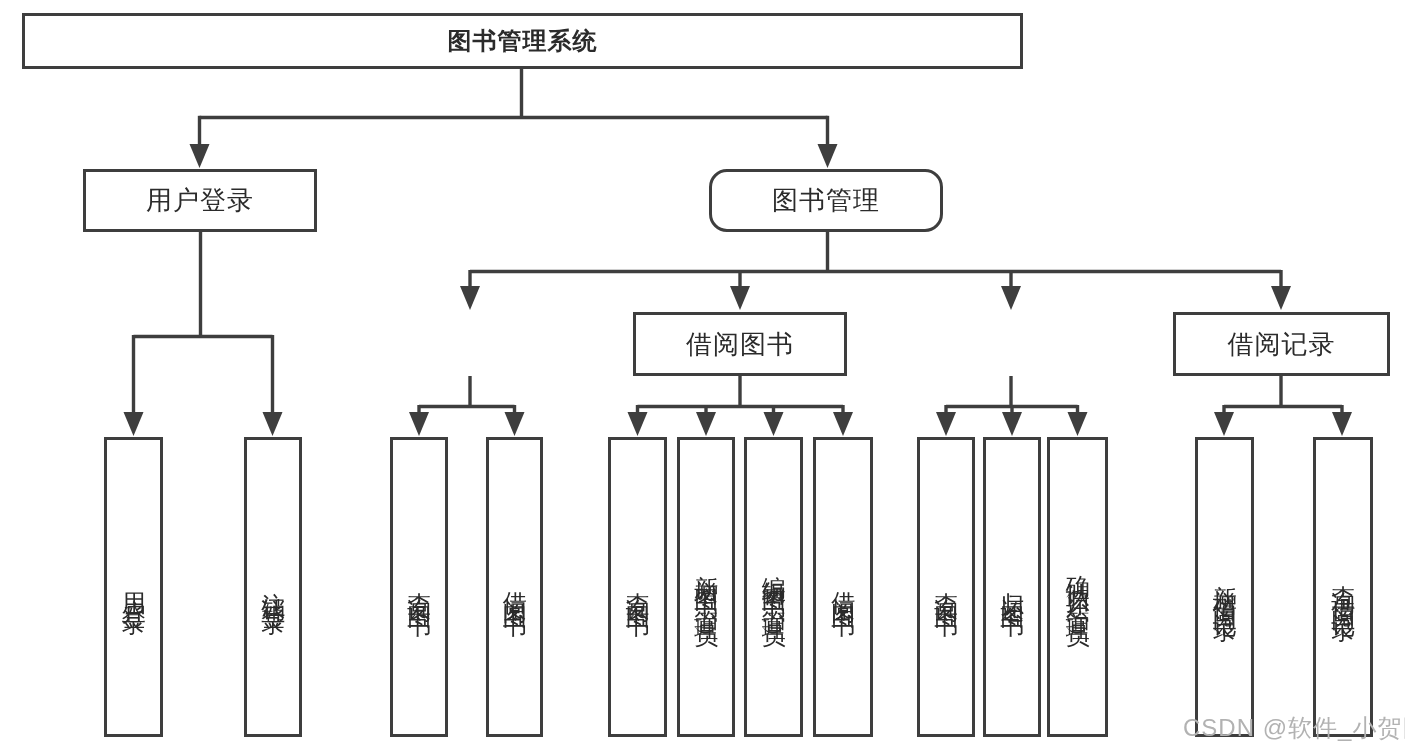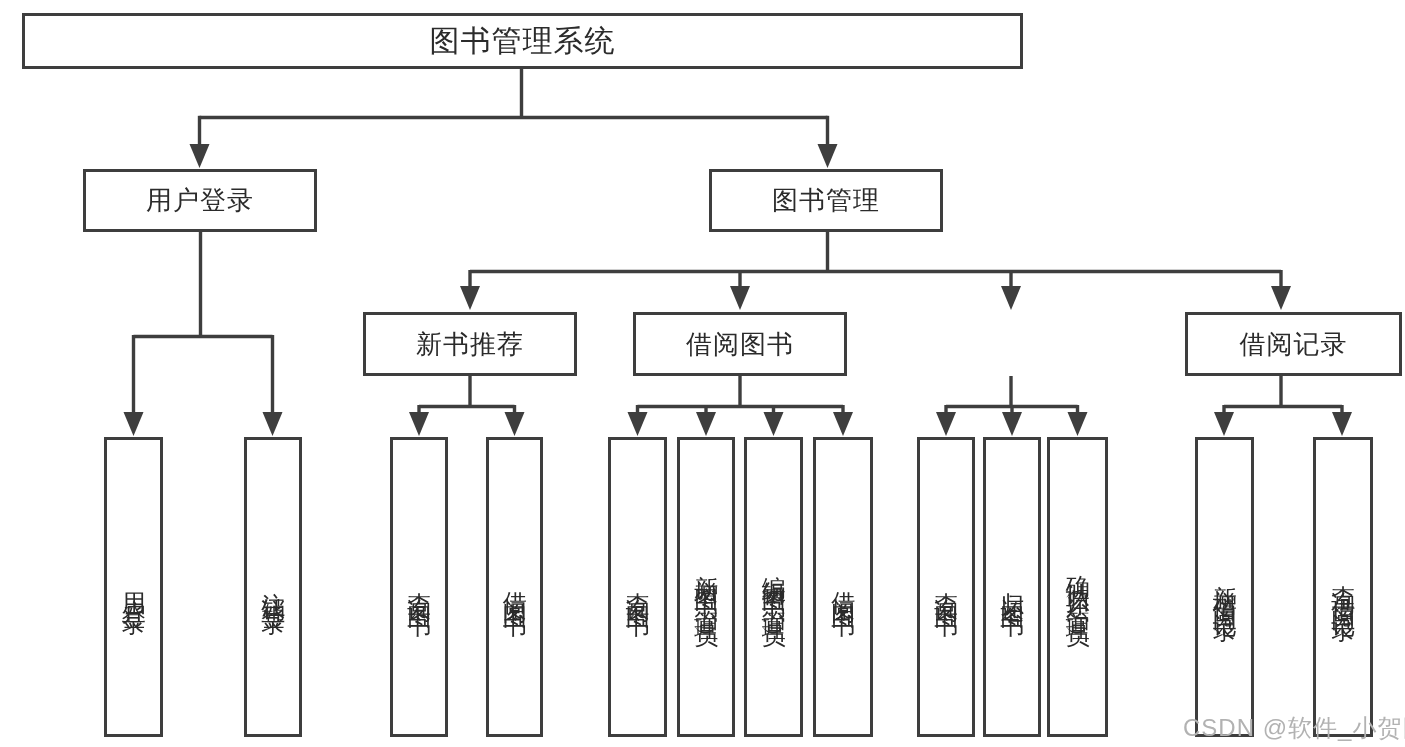"图书管理系统" .root-label { font-size: 30px -> 24px; font-weight: none -> bold }
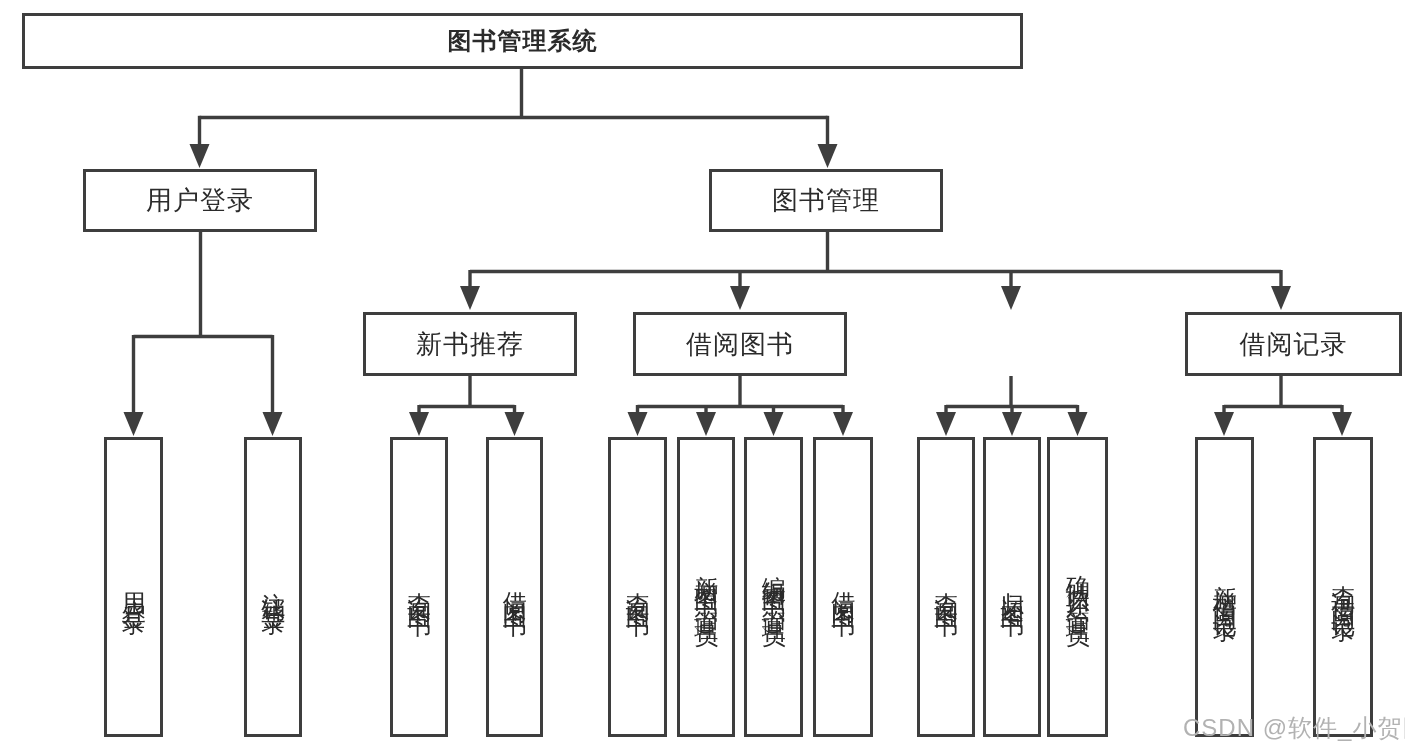"图书管理" div.box { border-radius: none -> 18px }
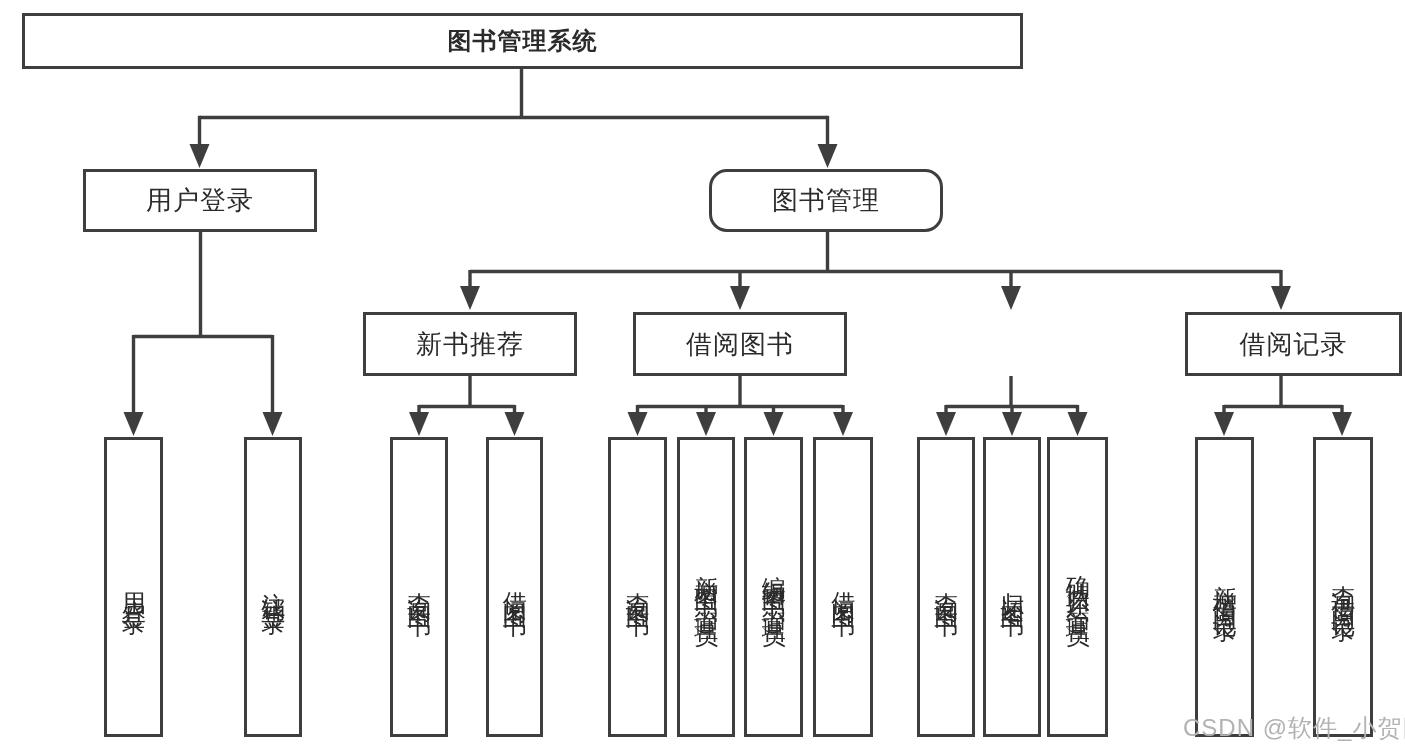"新书推荐" div.box { html: <div> <span>新书推荐</span> </div> -> none }
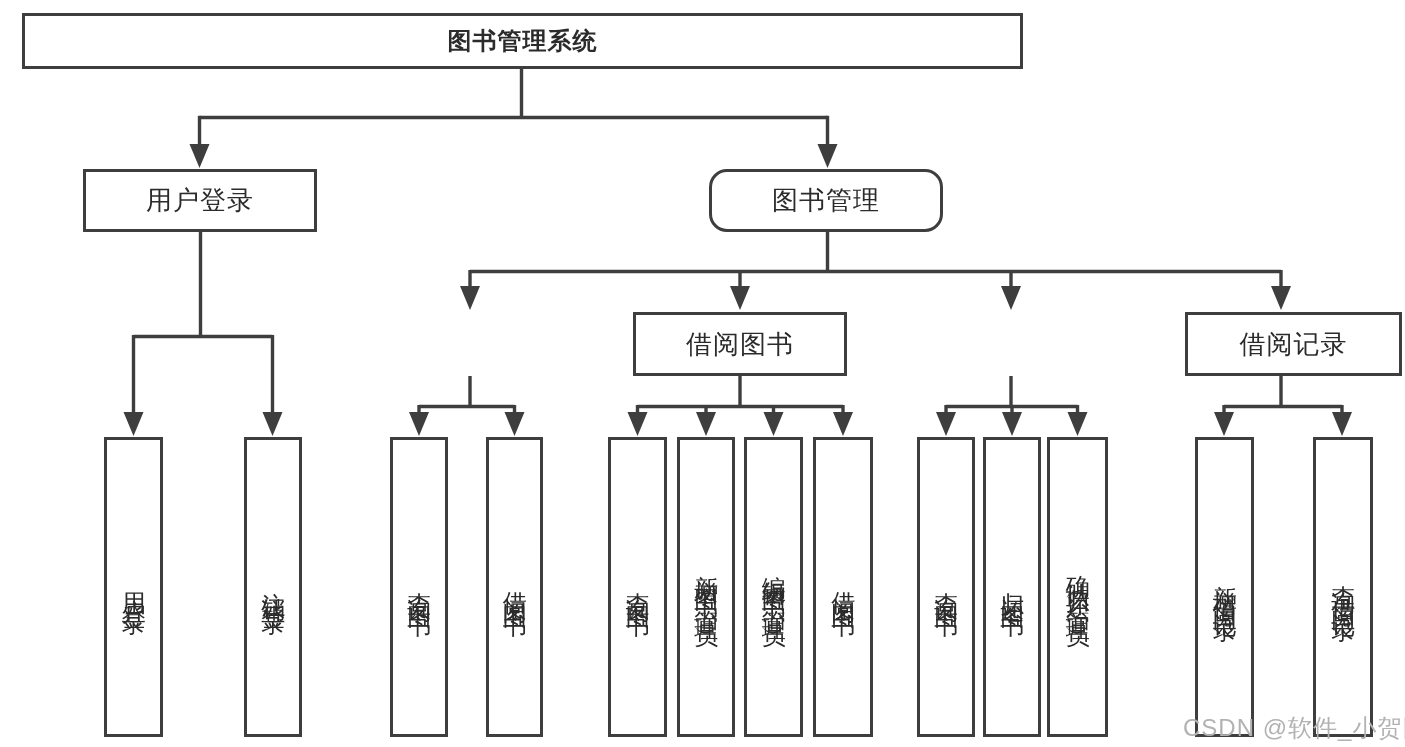"借阅记录" div.box { margin-left: 12px -> none }
